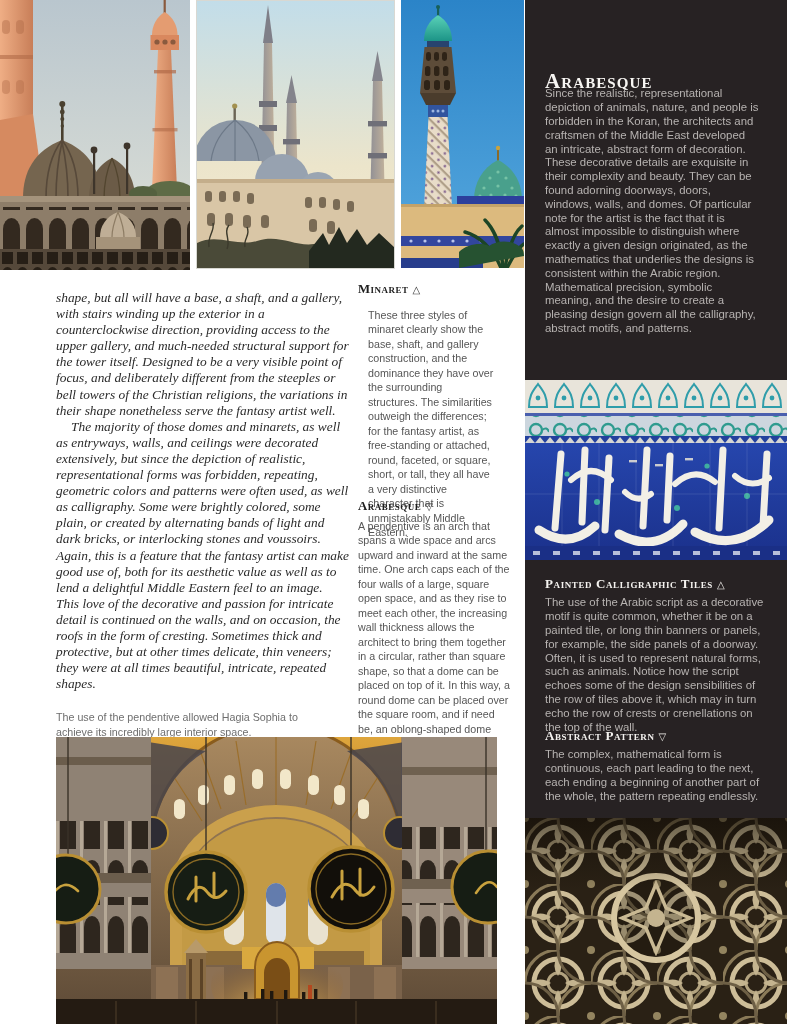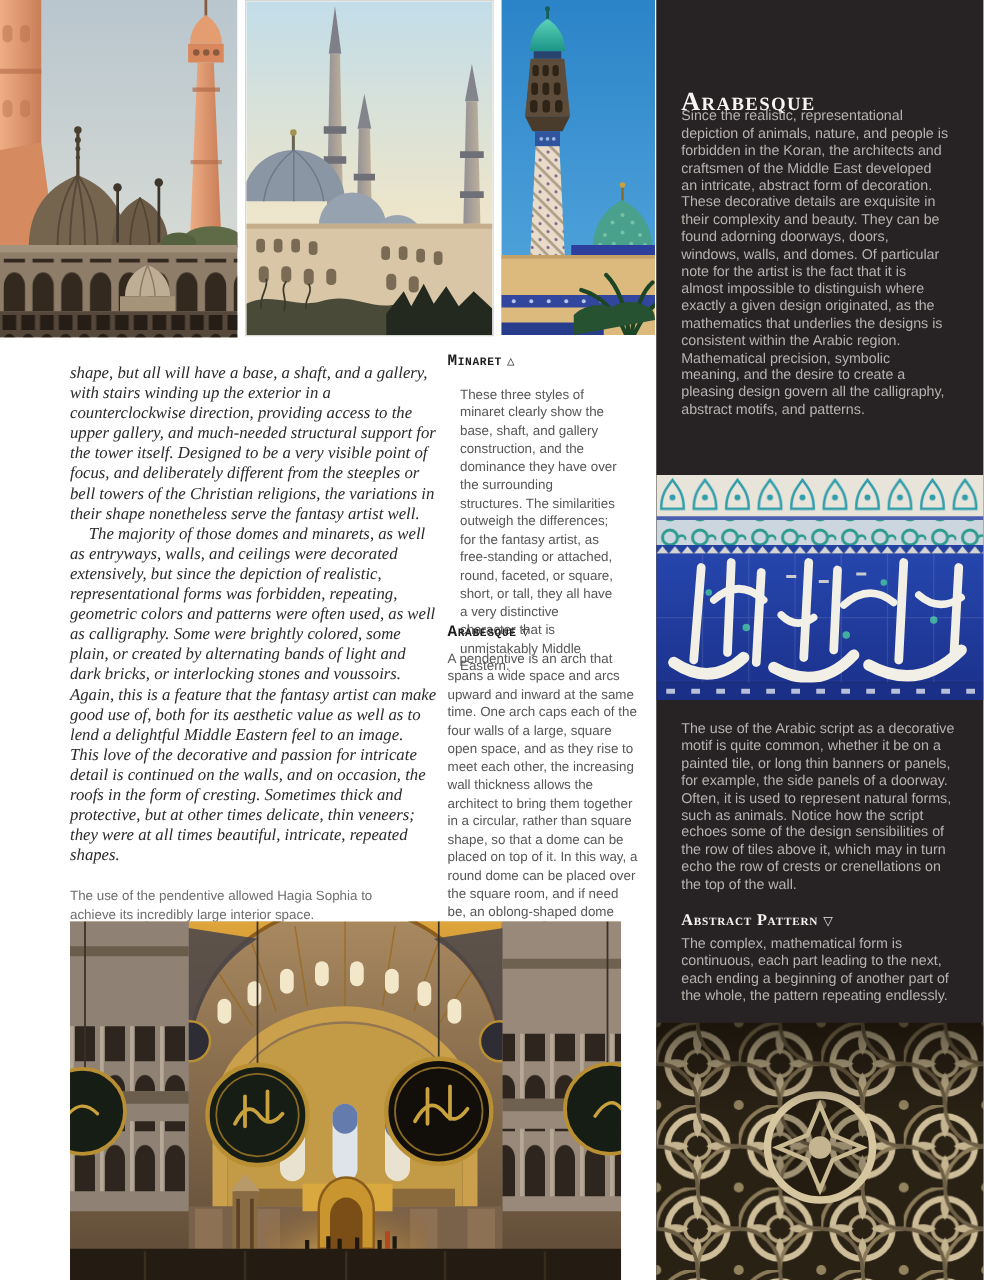"Minaret △" .cap-heading { font-family: Liberation Mono, monospace -> Liberation Serif, serif }
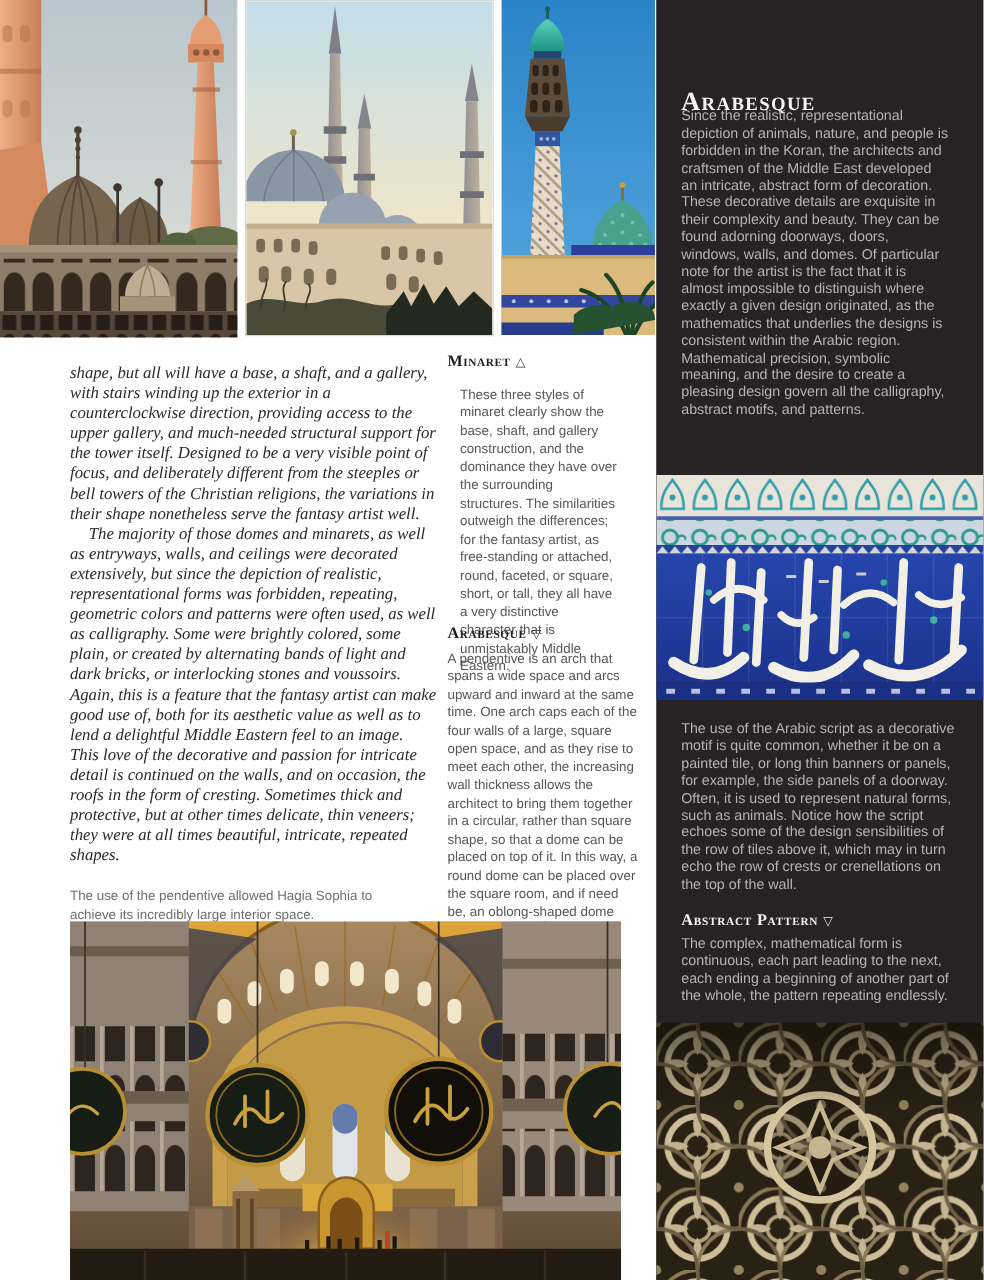"Painted Calligraphic Tiles △" h3.sb-heading { html: none -> <h3><span>Painted Calligraphic Tiles</span><span>△</span></h3> }
